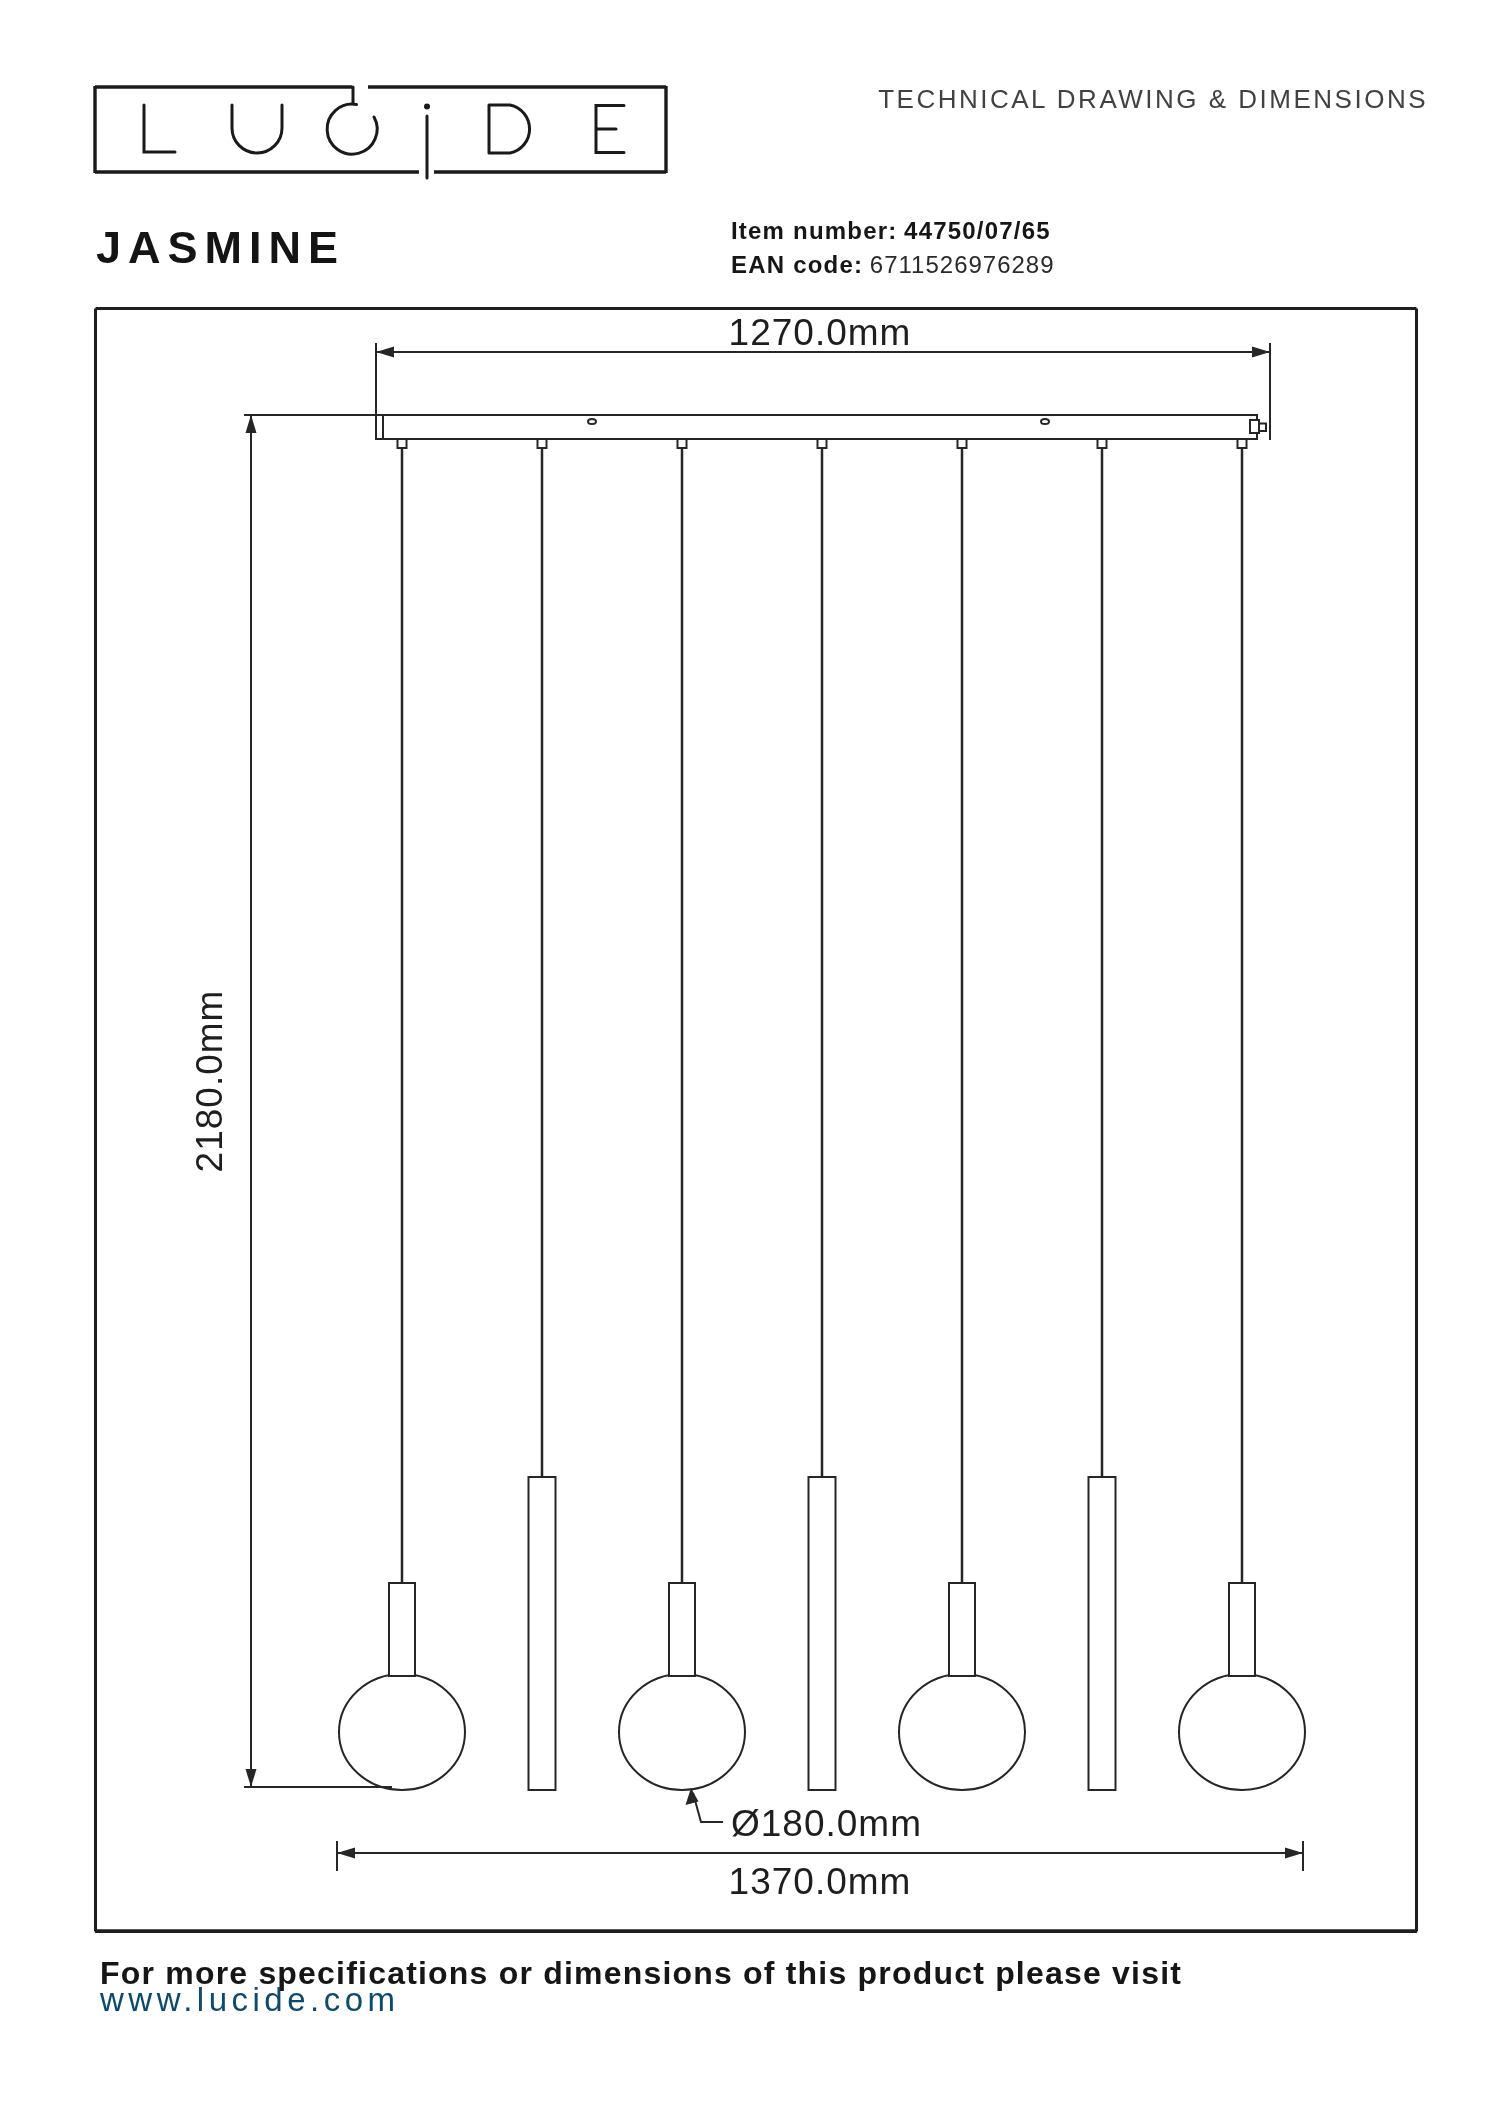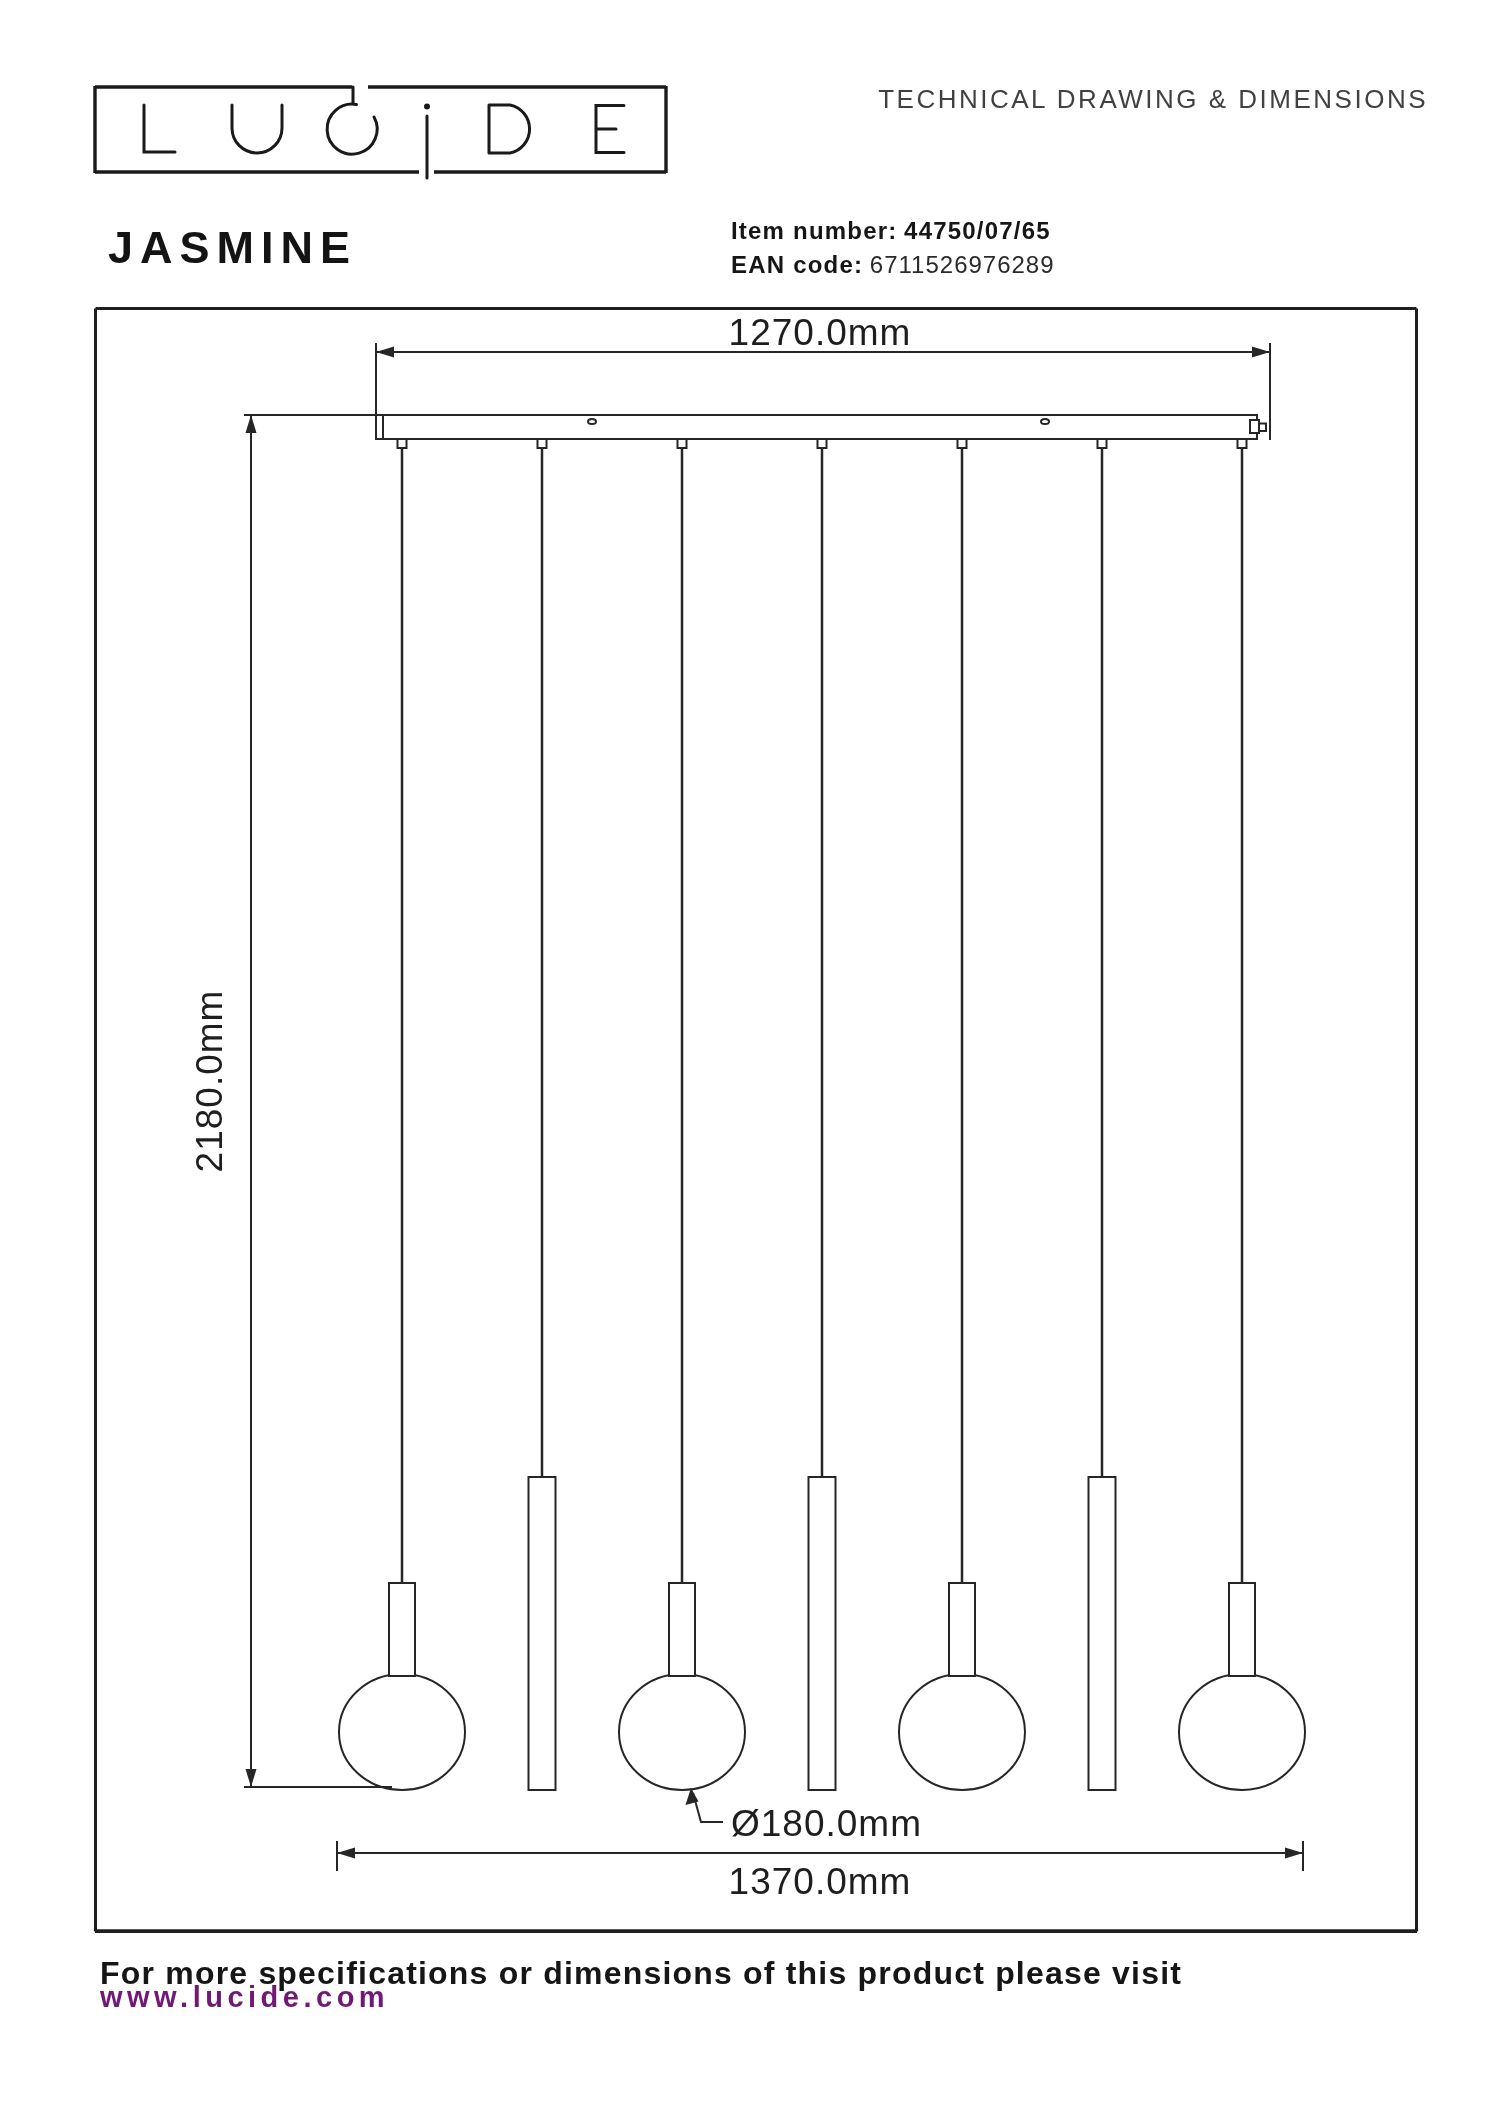"JASMINE" #product-name { left: 108px -> 96px }
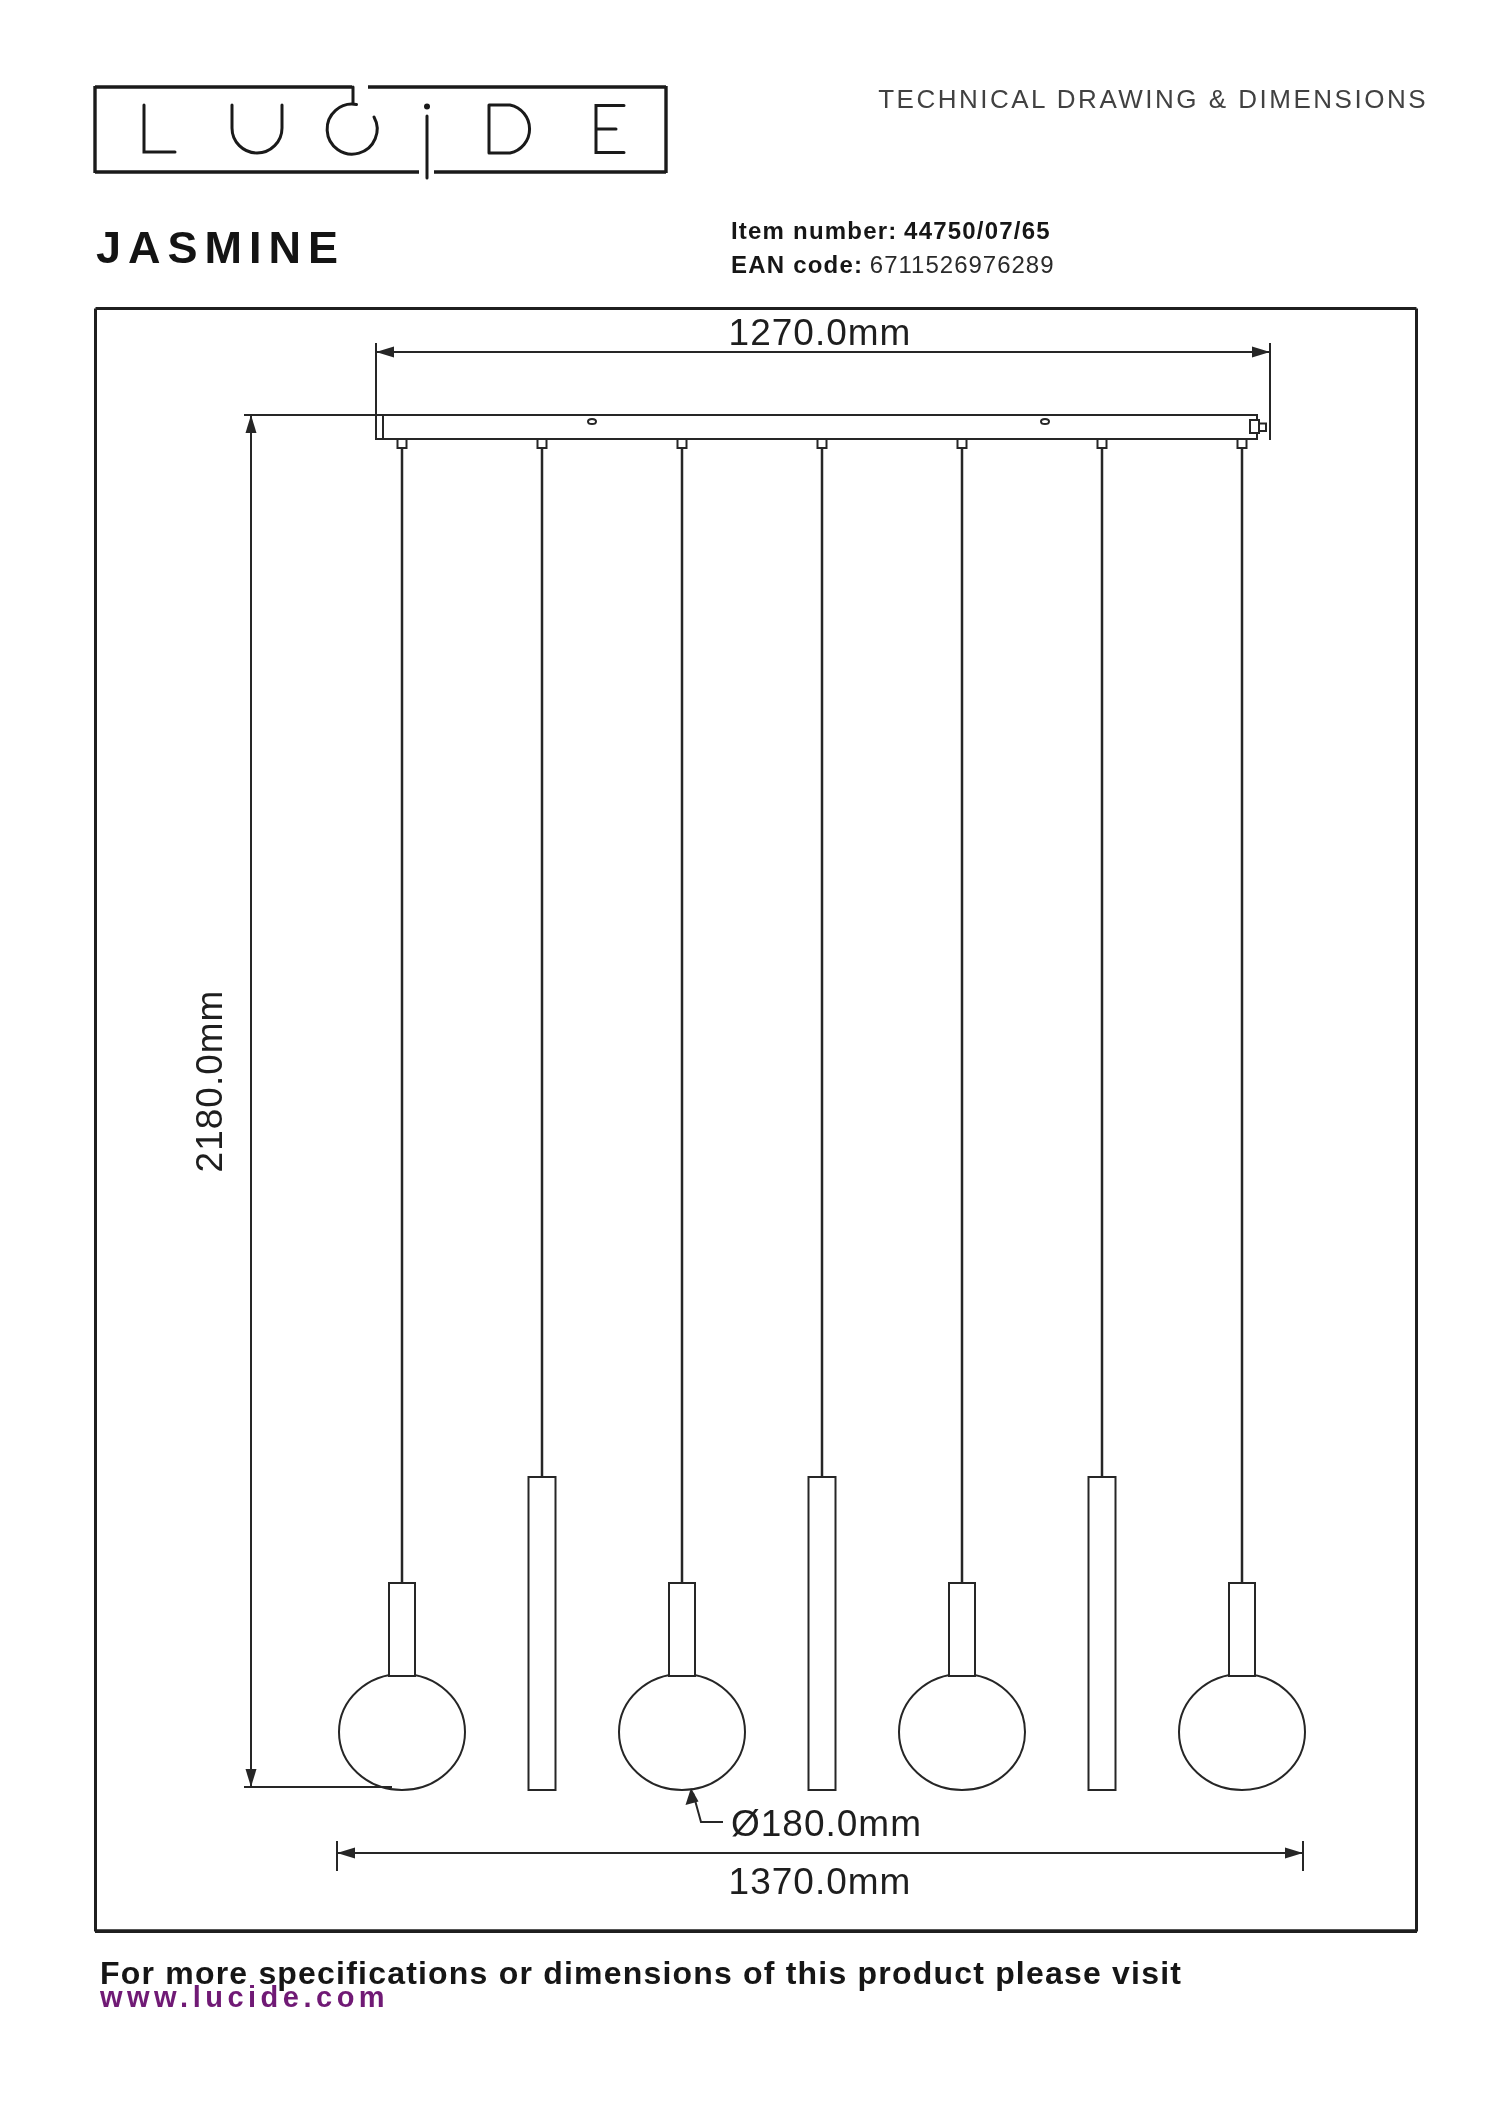"www.lucide.com" #footer-site { color: #701a75 -> #0c4a6e; font-size: 29px -> 33px; font-weight: 700 -> 400 }
